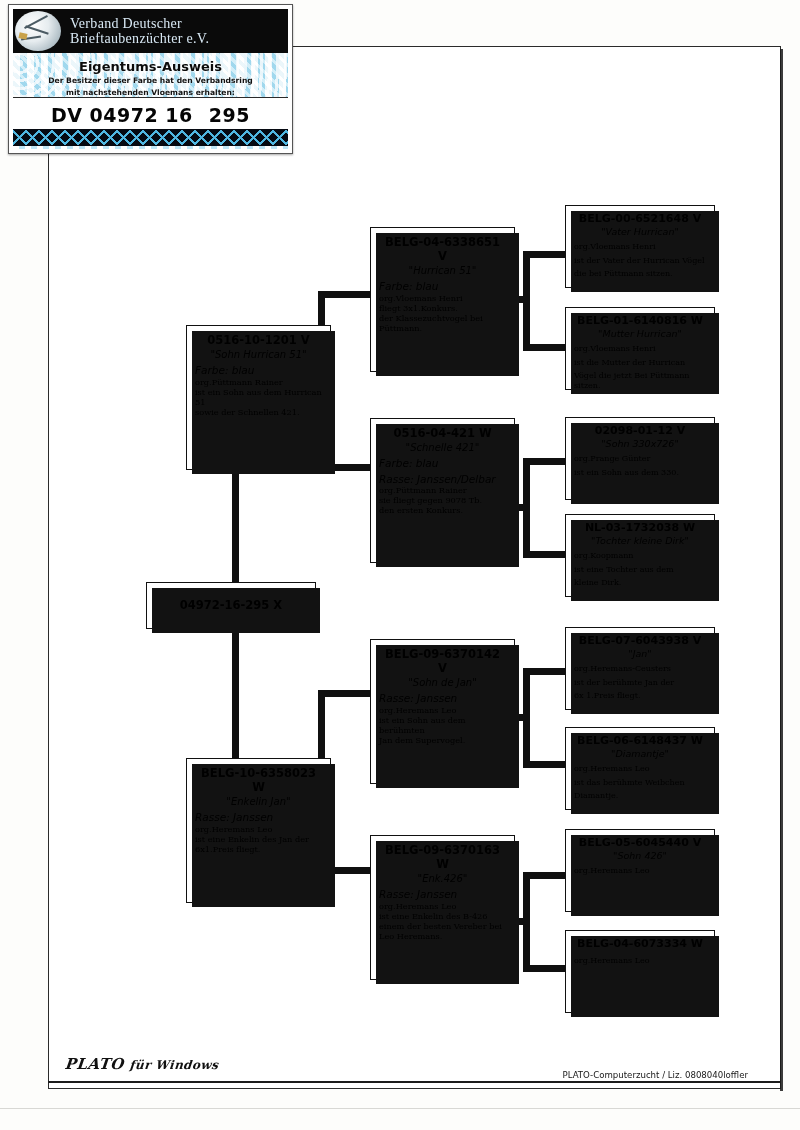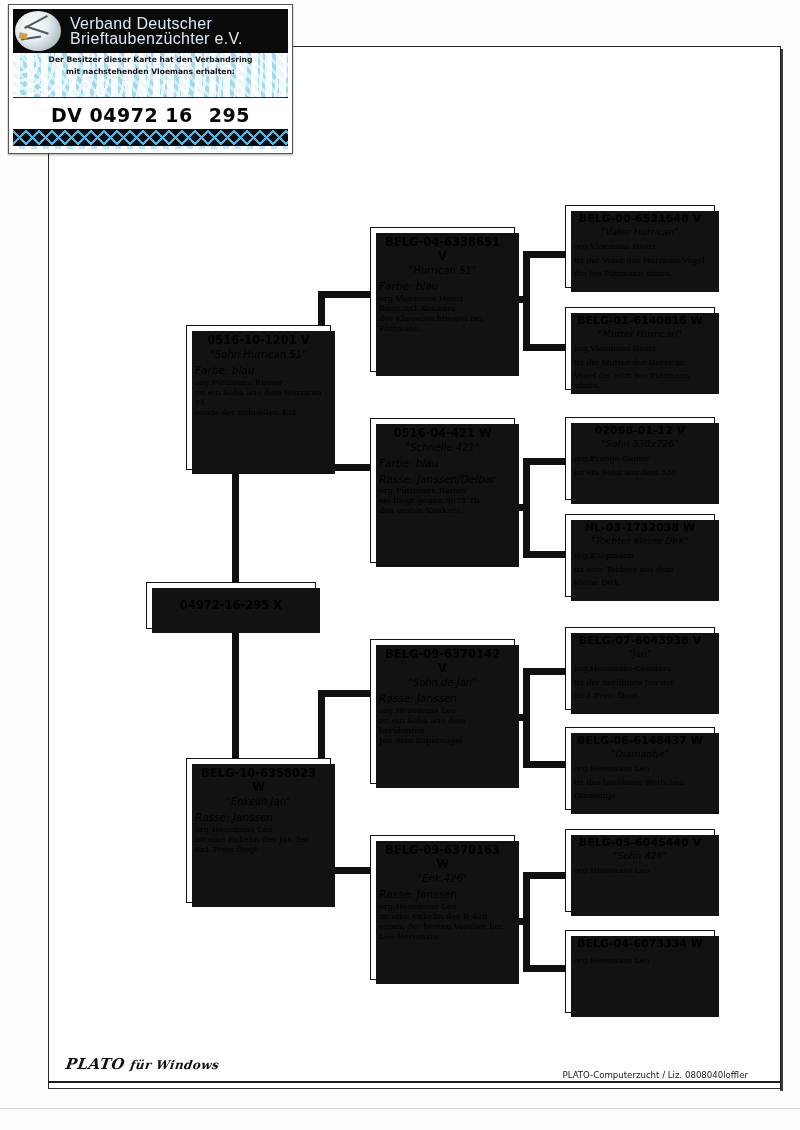"Verband Deutscher" .card-title { font-family: Liberation Sans, sans-serif -> Liberation Serif, serif; font-size: 16px -> 14px }
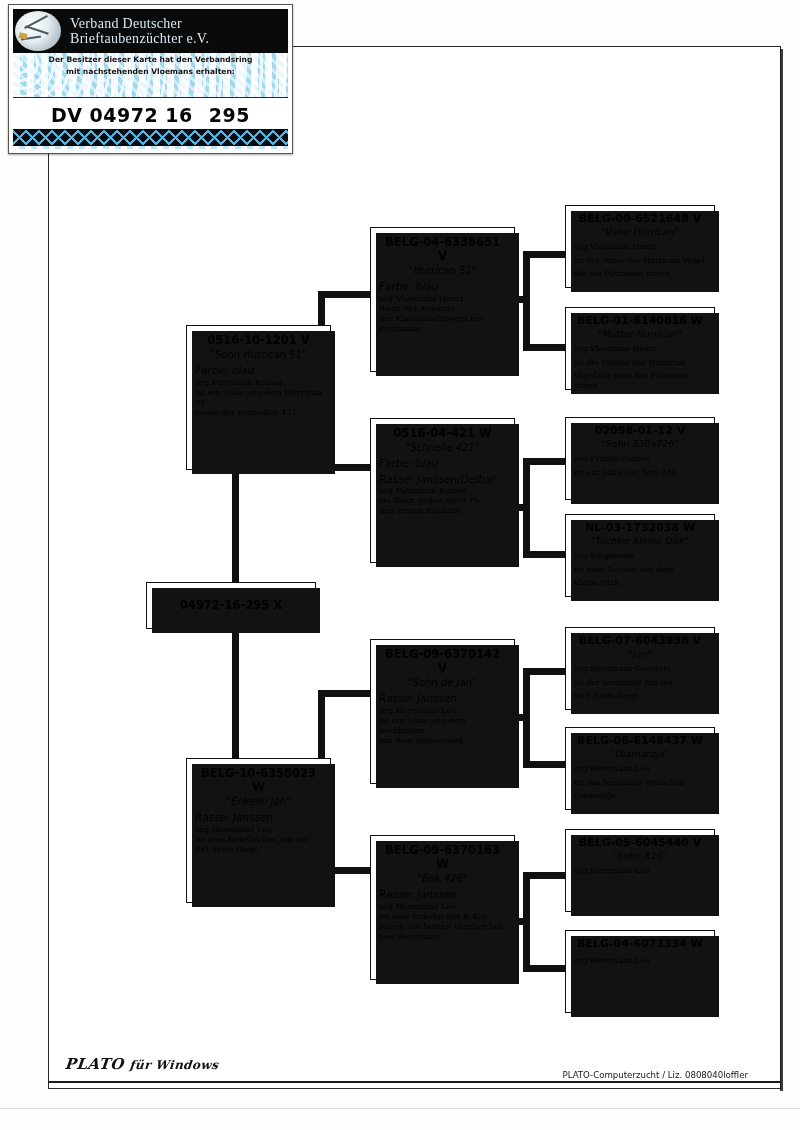"Eigentums-Ausweis" div.cb-title { html: none -> <div>Eigentums-Ausweis</div> }
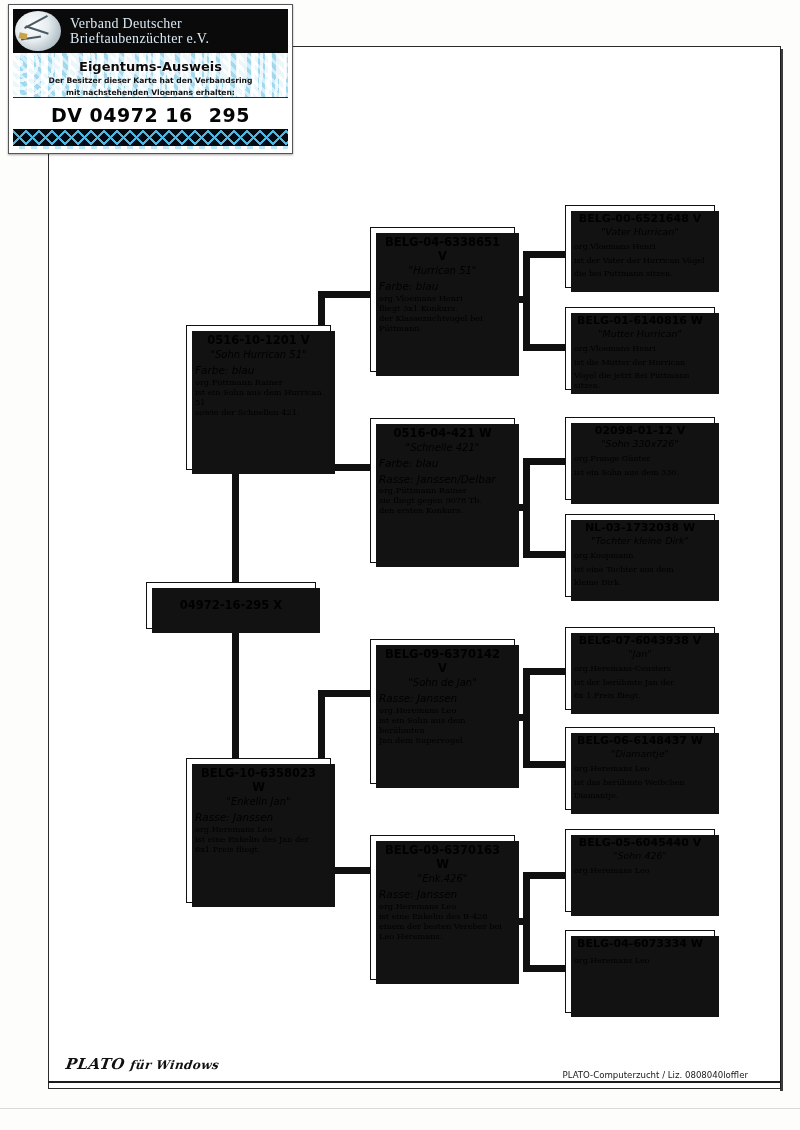"Der Besitzer dieser Karte hat" div.cb-sub { text: Karte -> Farbe }
